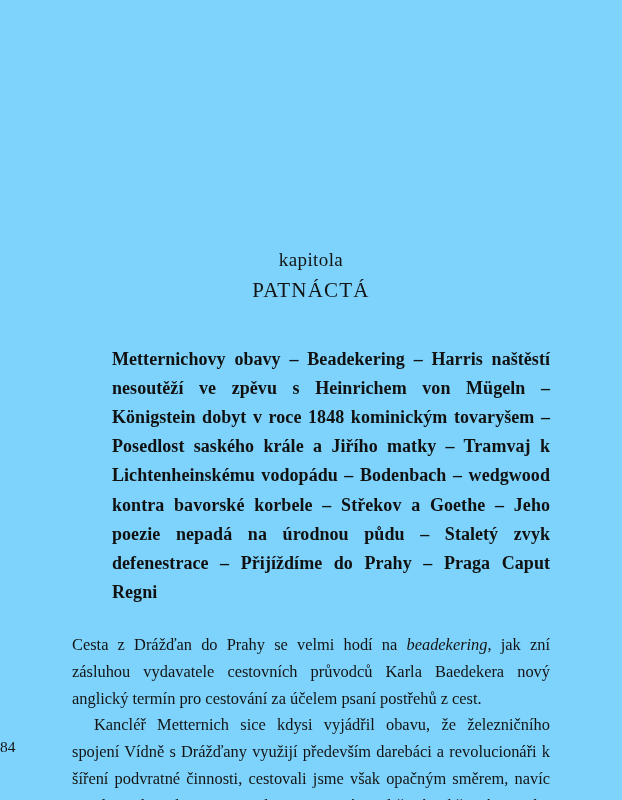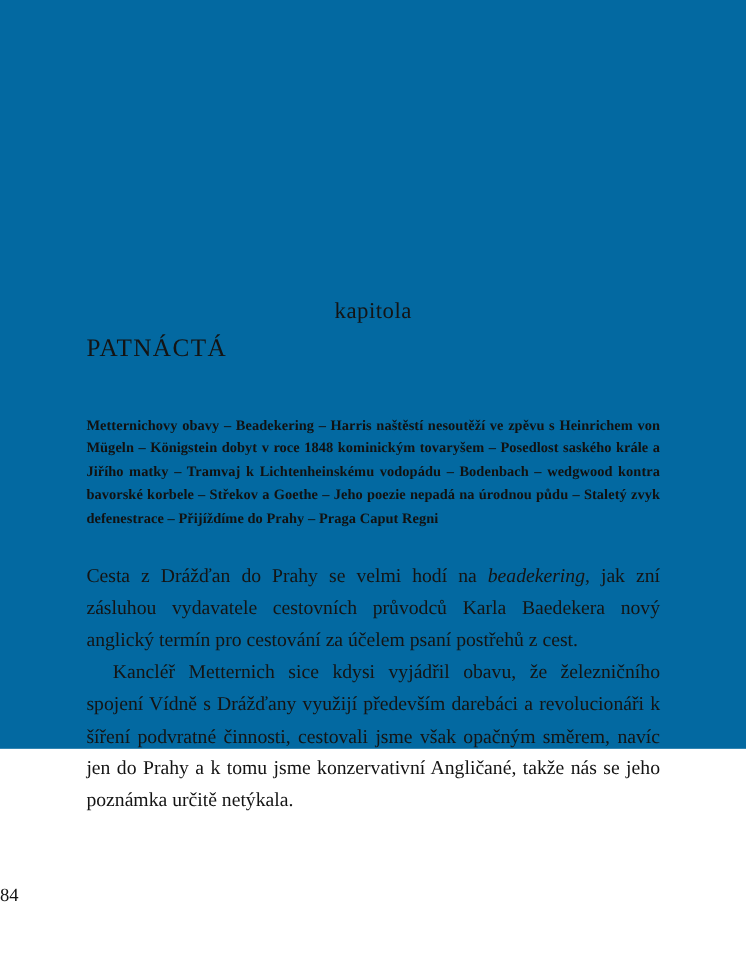"kapitola" .page { background: #0369a1 -> #7dd3fc; height: 624px -> 800px }
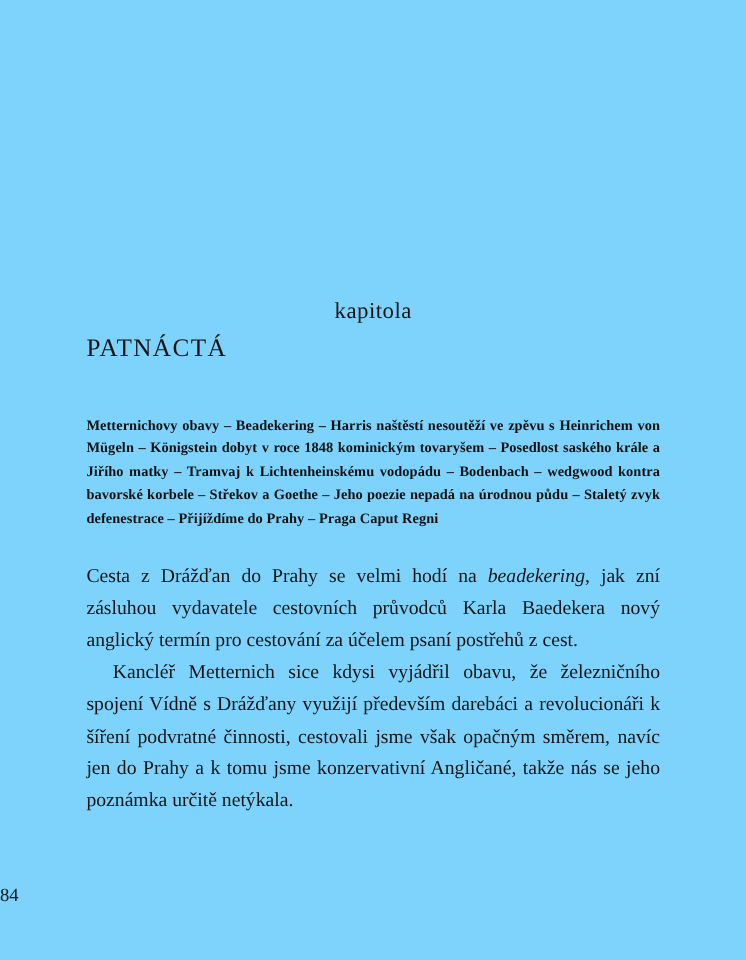"PATNÁCTÁ" .chapter-number { text-align: left -> center }
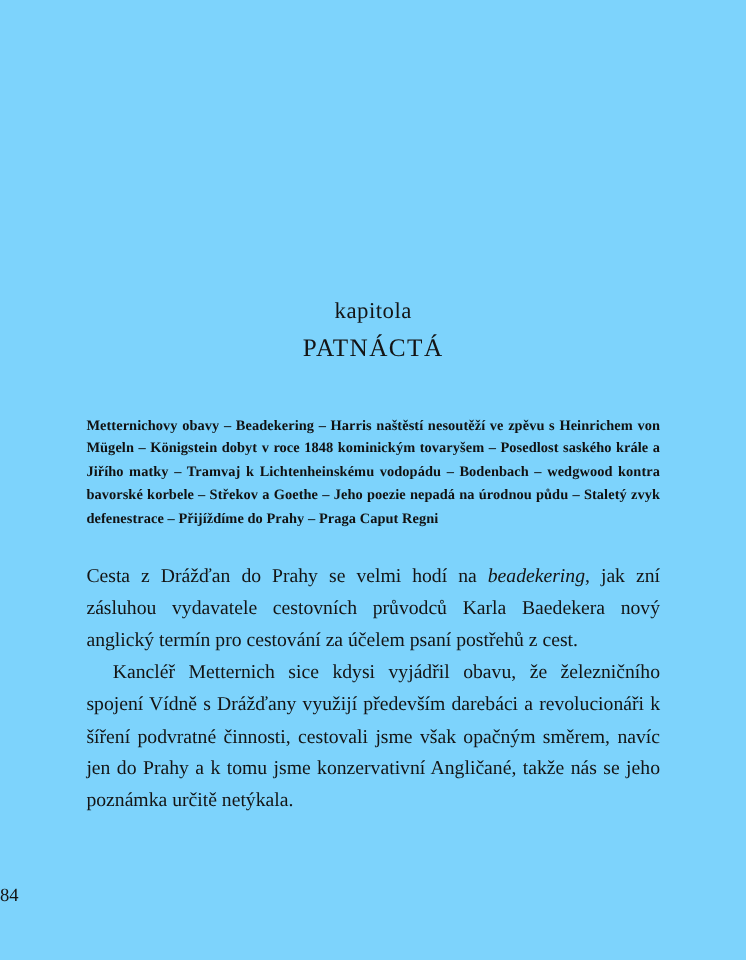"Metternichovy obavy – Beadekering –" .summary { font-size: 12px -> 18px; margin-left: none -> 40px }
